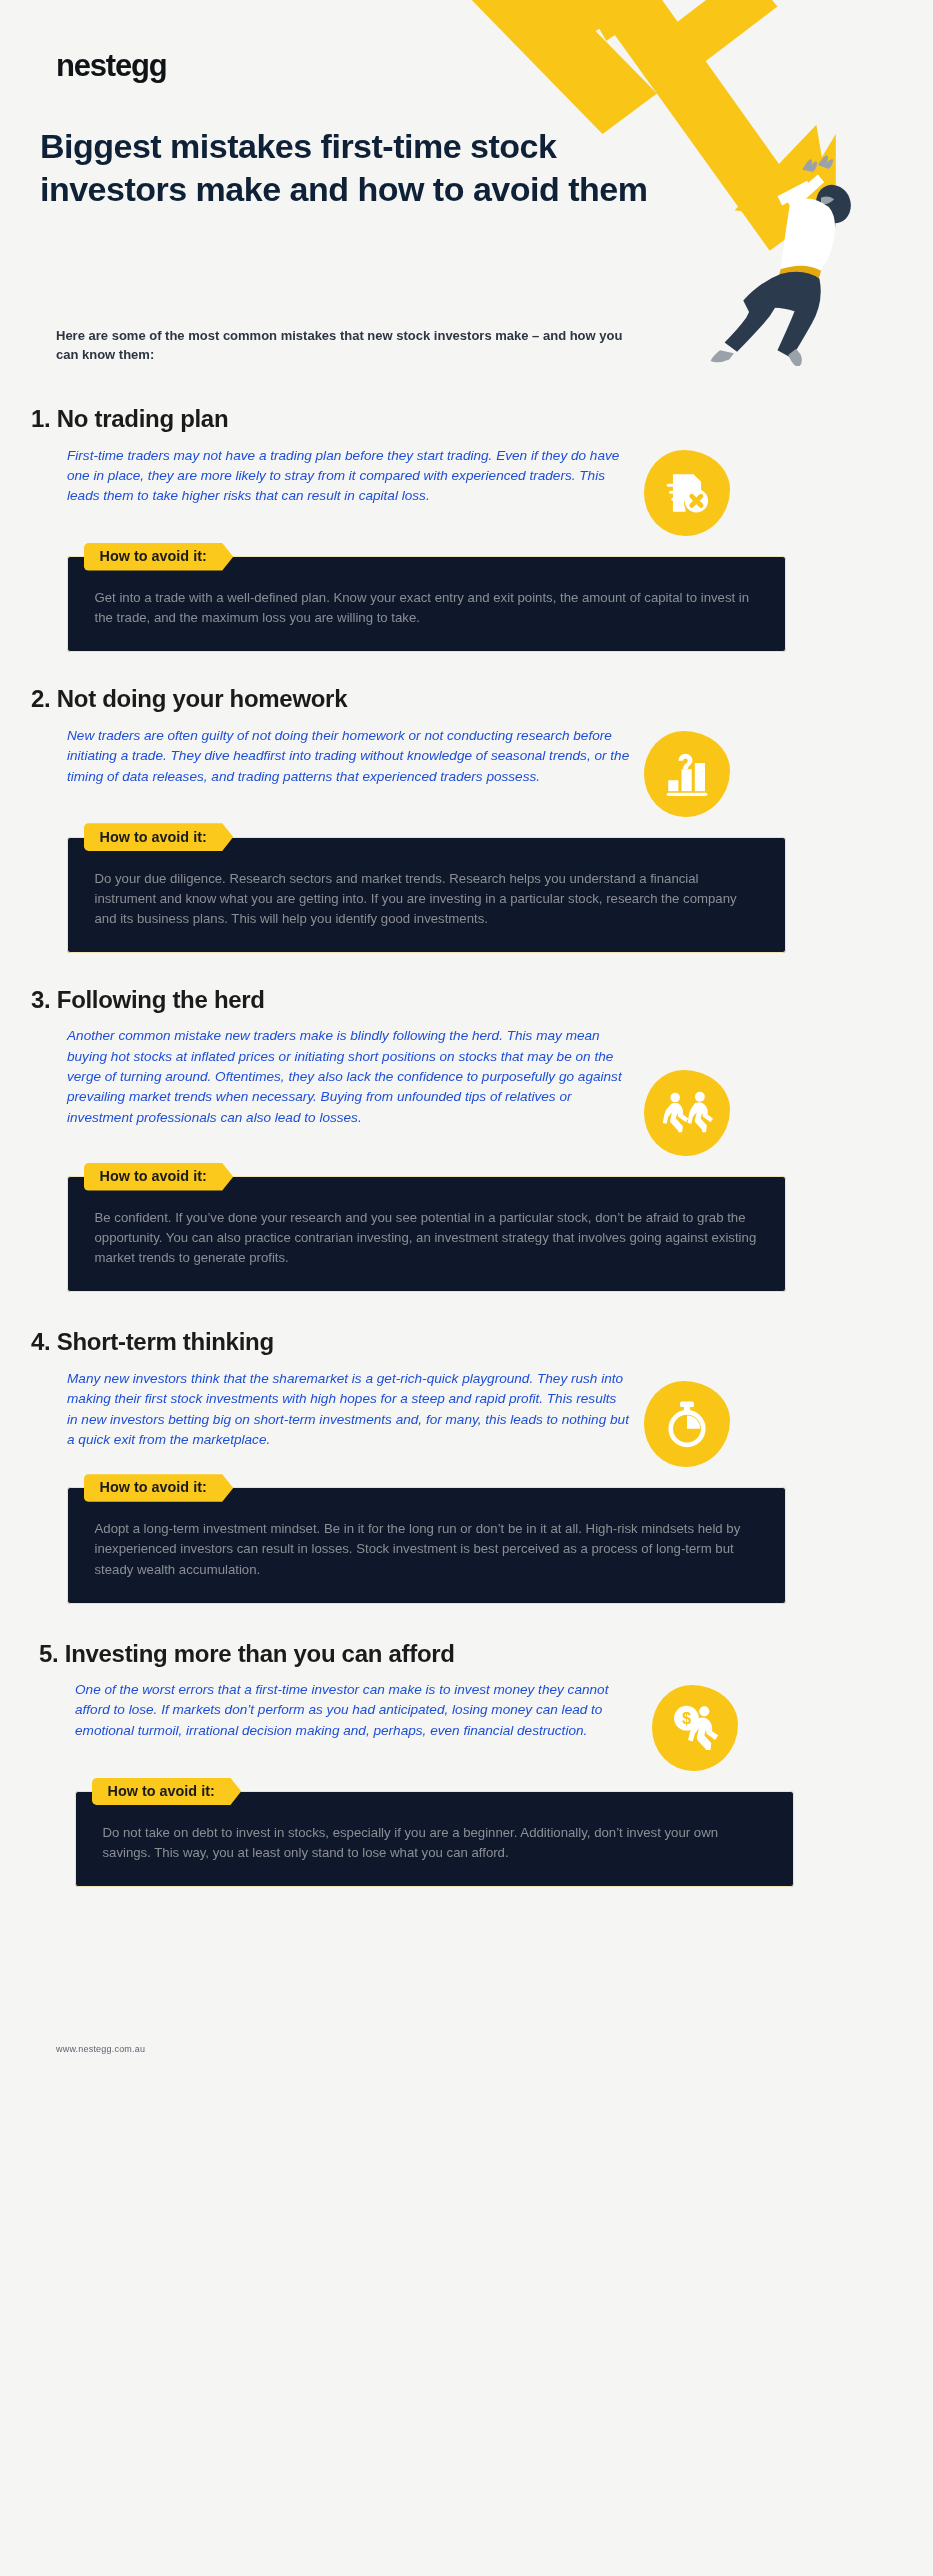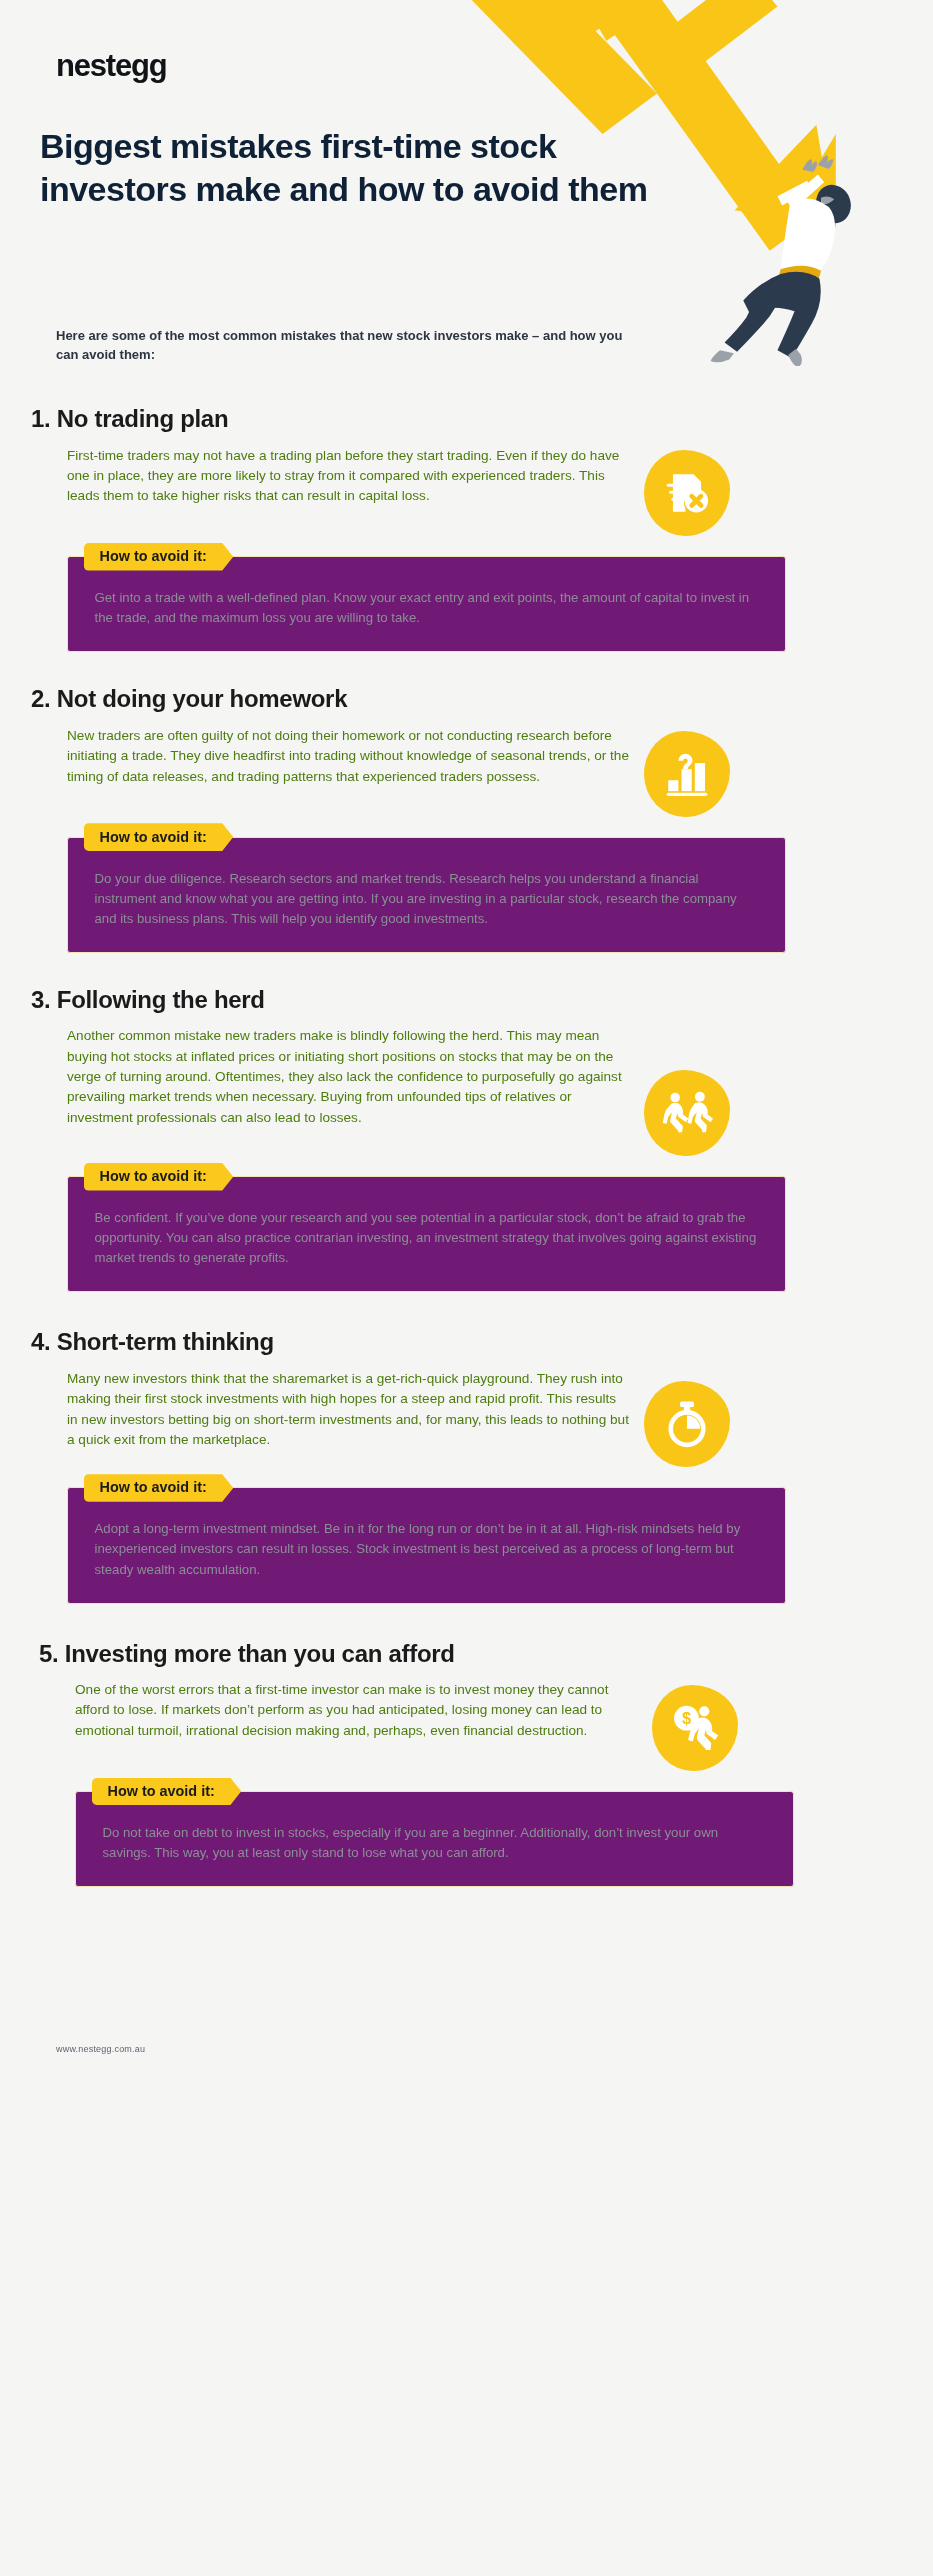"Here are some of the" p.hero-sub { text: avoid -> know }
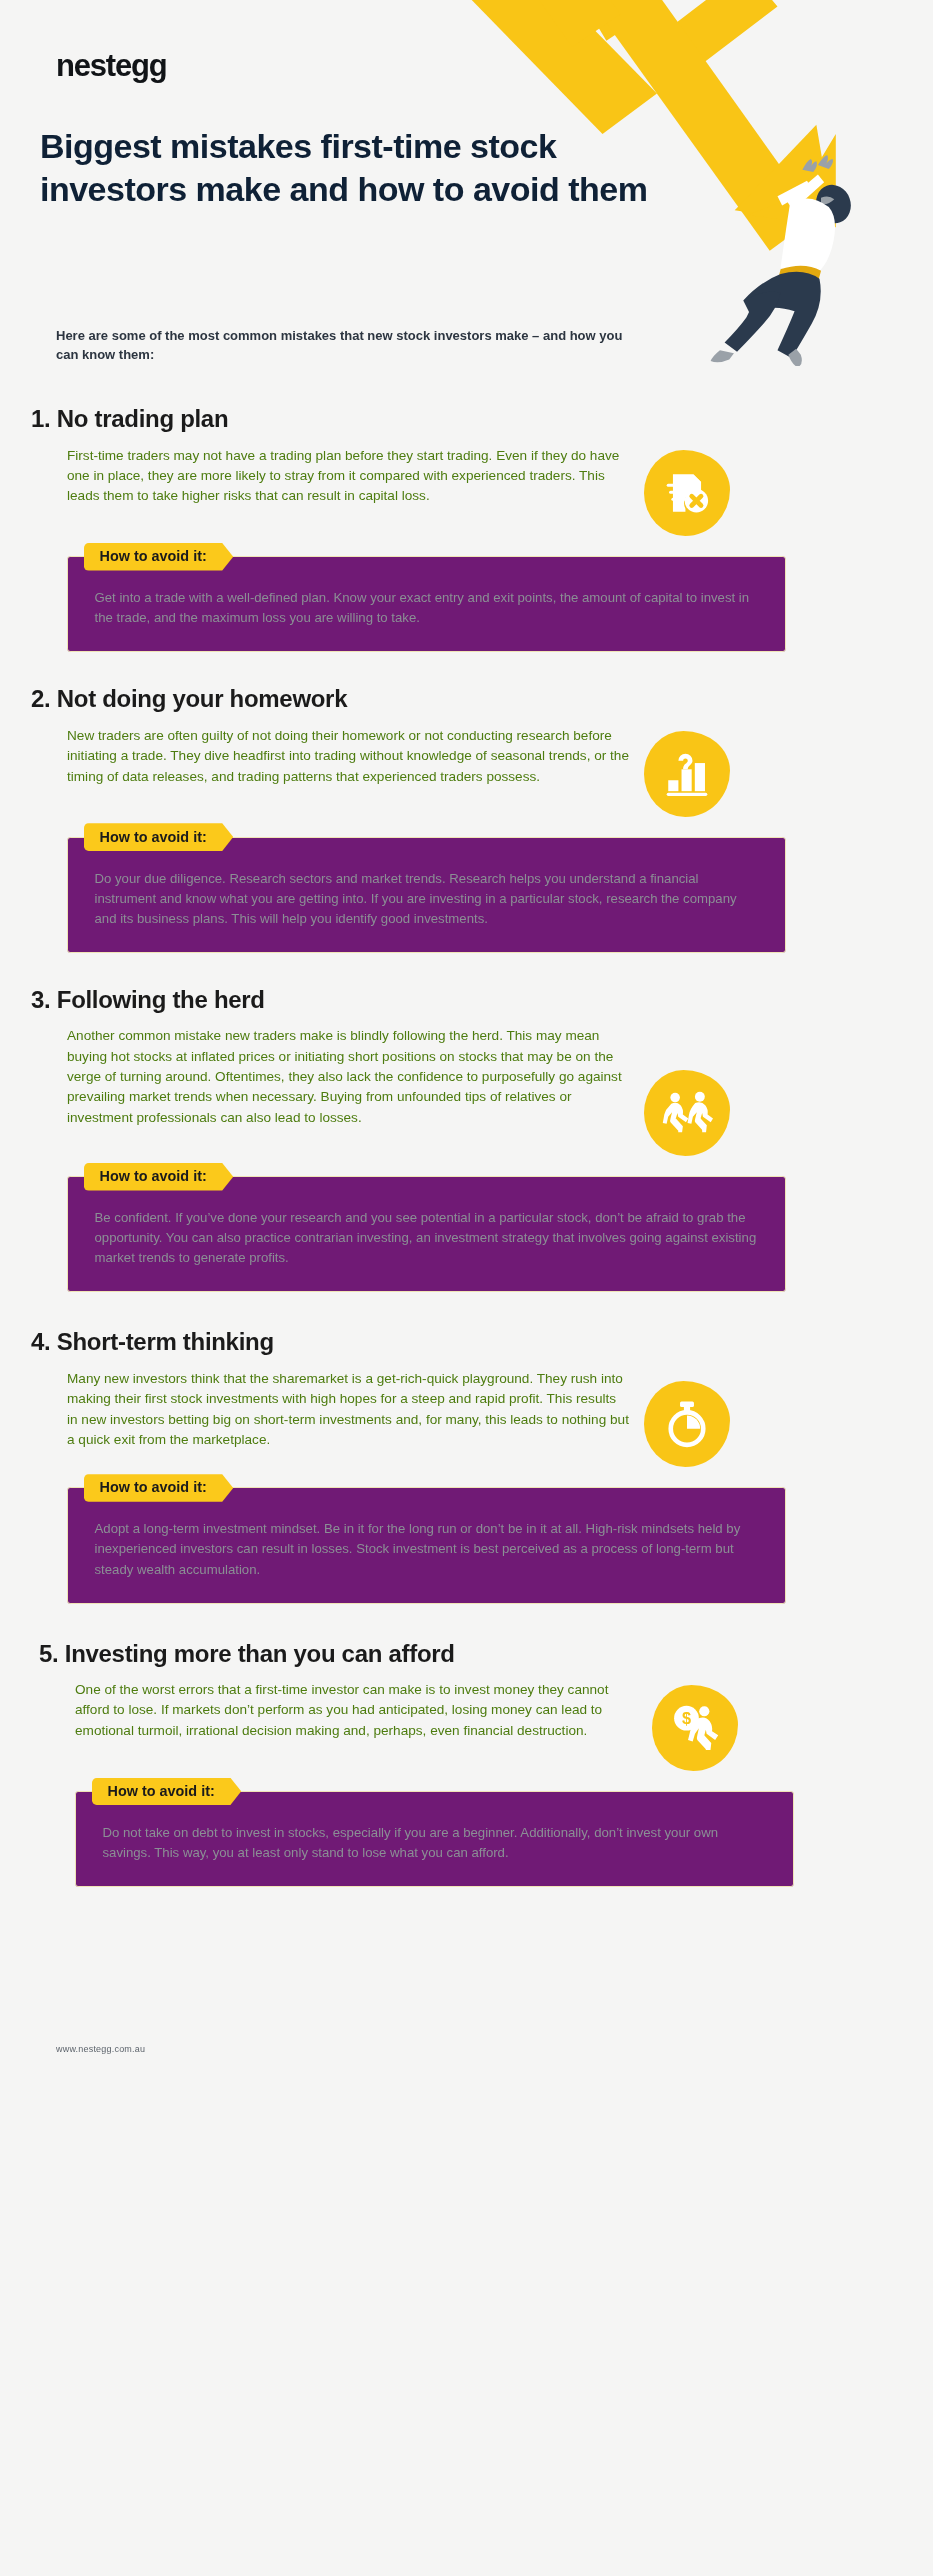"First-time traders may not have" .section-body { color: #4d7c0f -> #1d4ed8; font-style: none -> italic }
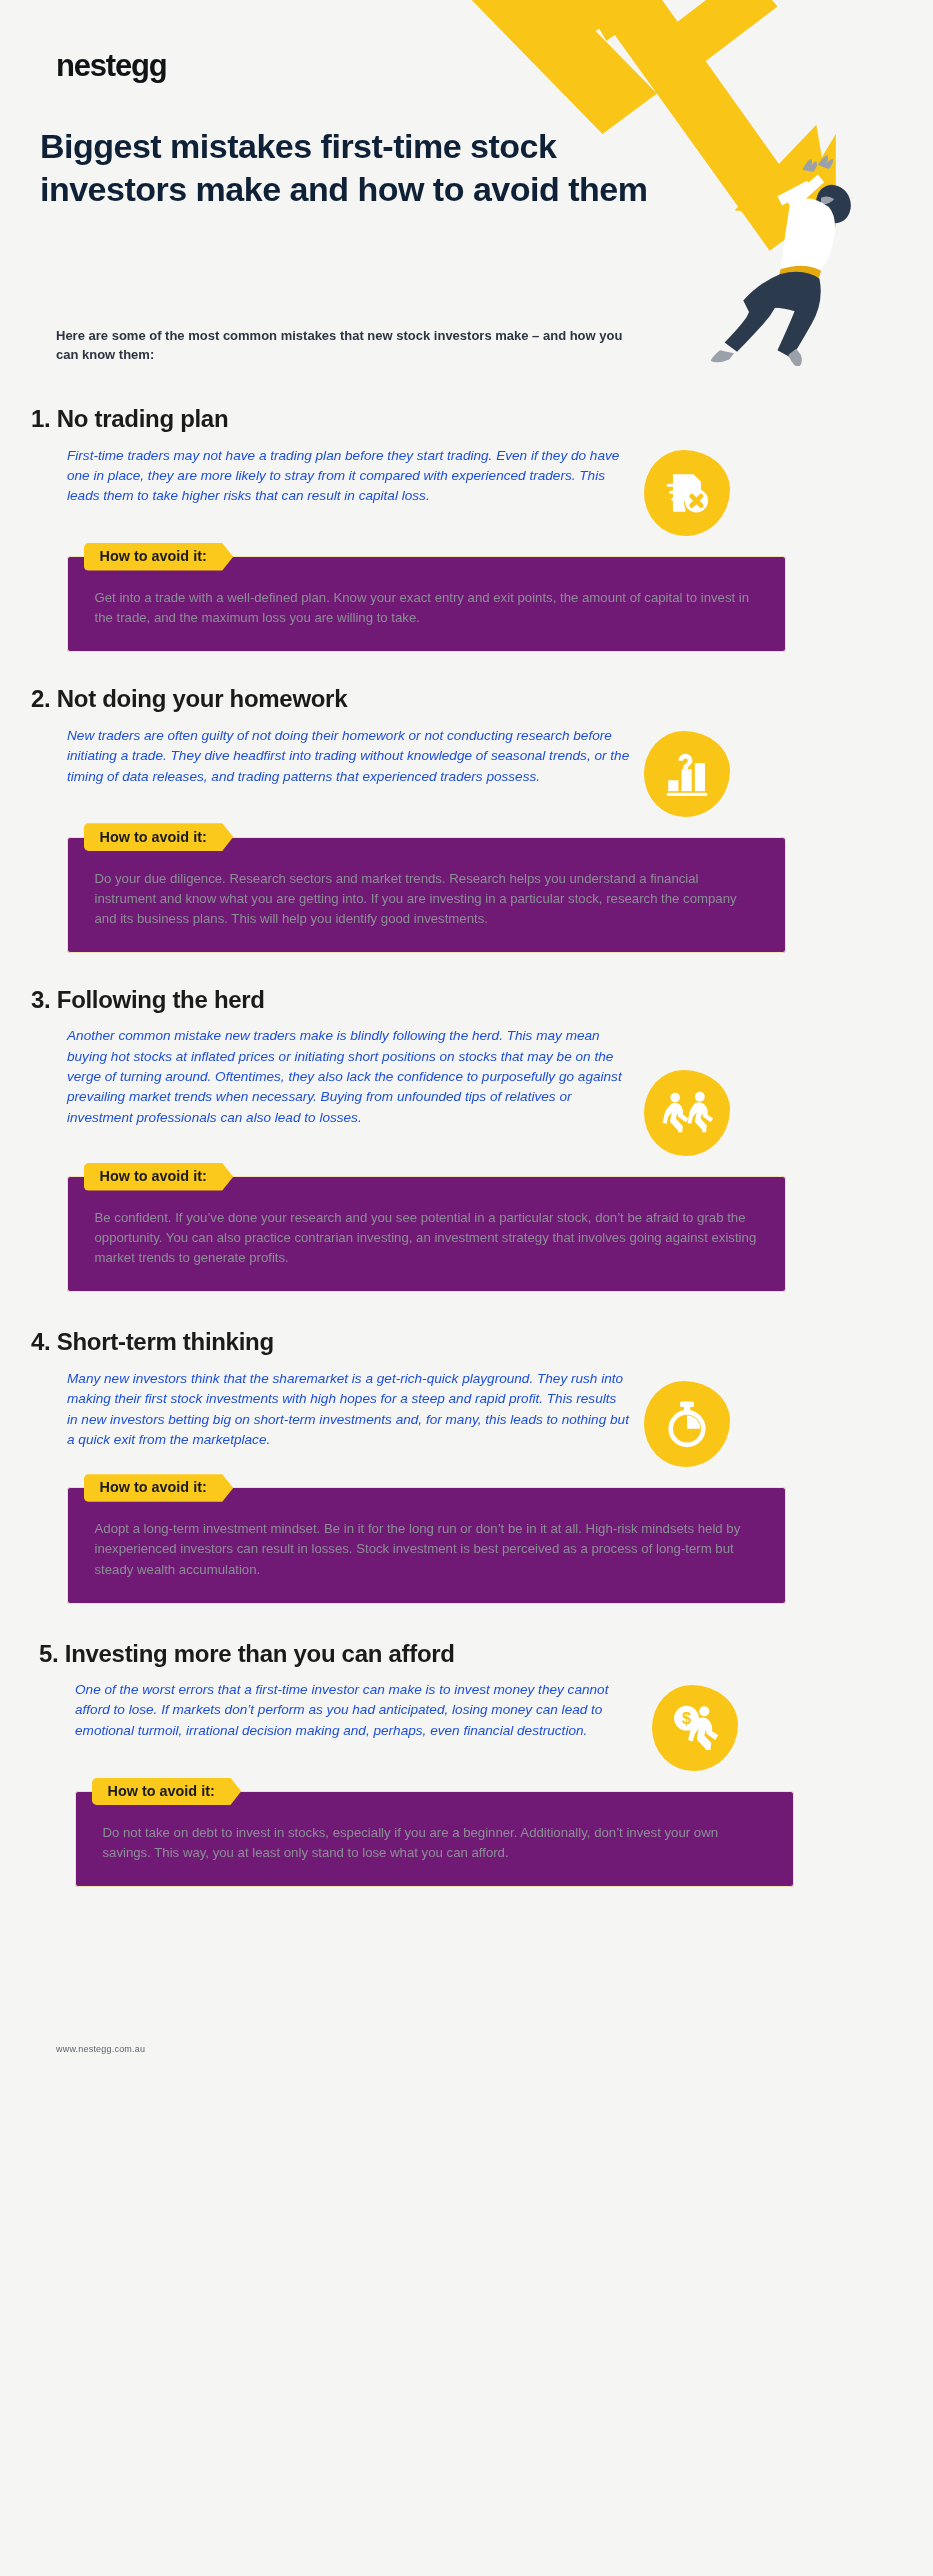"Get into a trade with" .avoid-box { background: #701a75 -> #0f172a }
